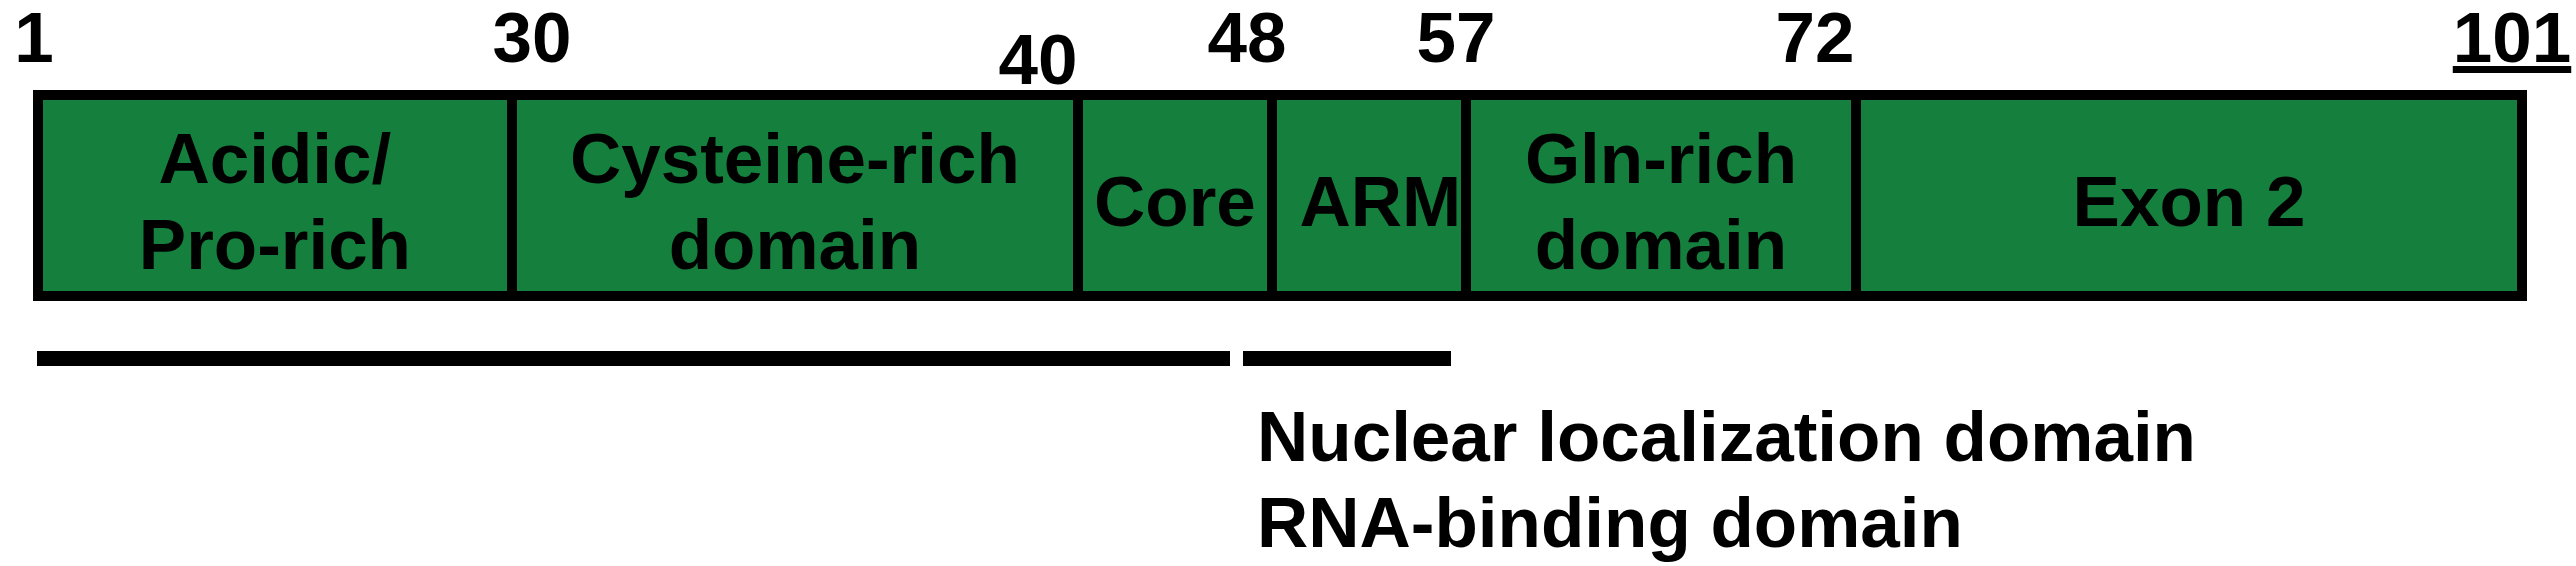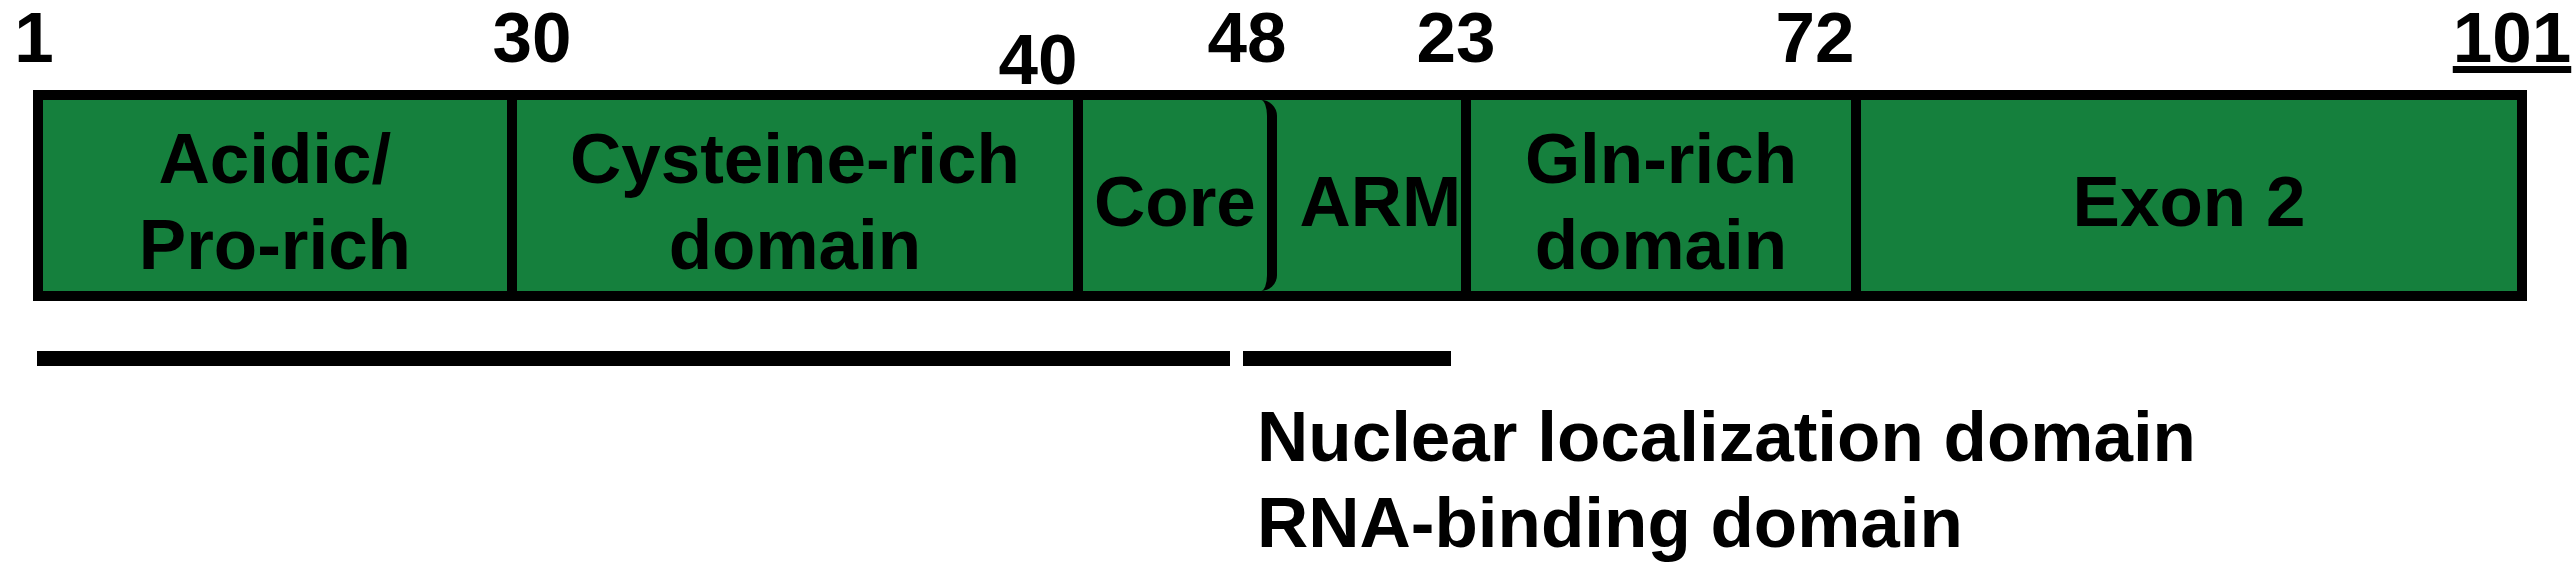"23" span.tick { text: 23 -> 57 }
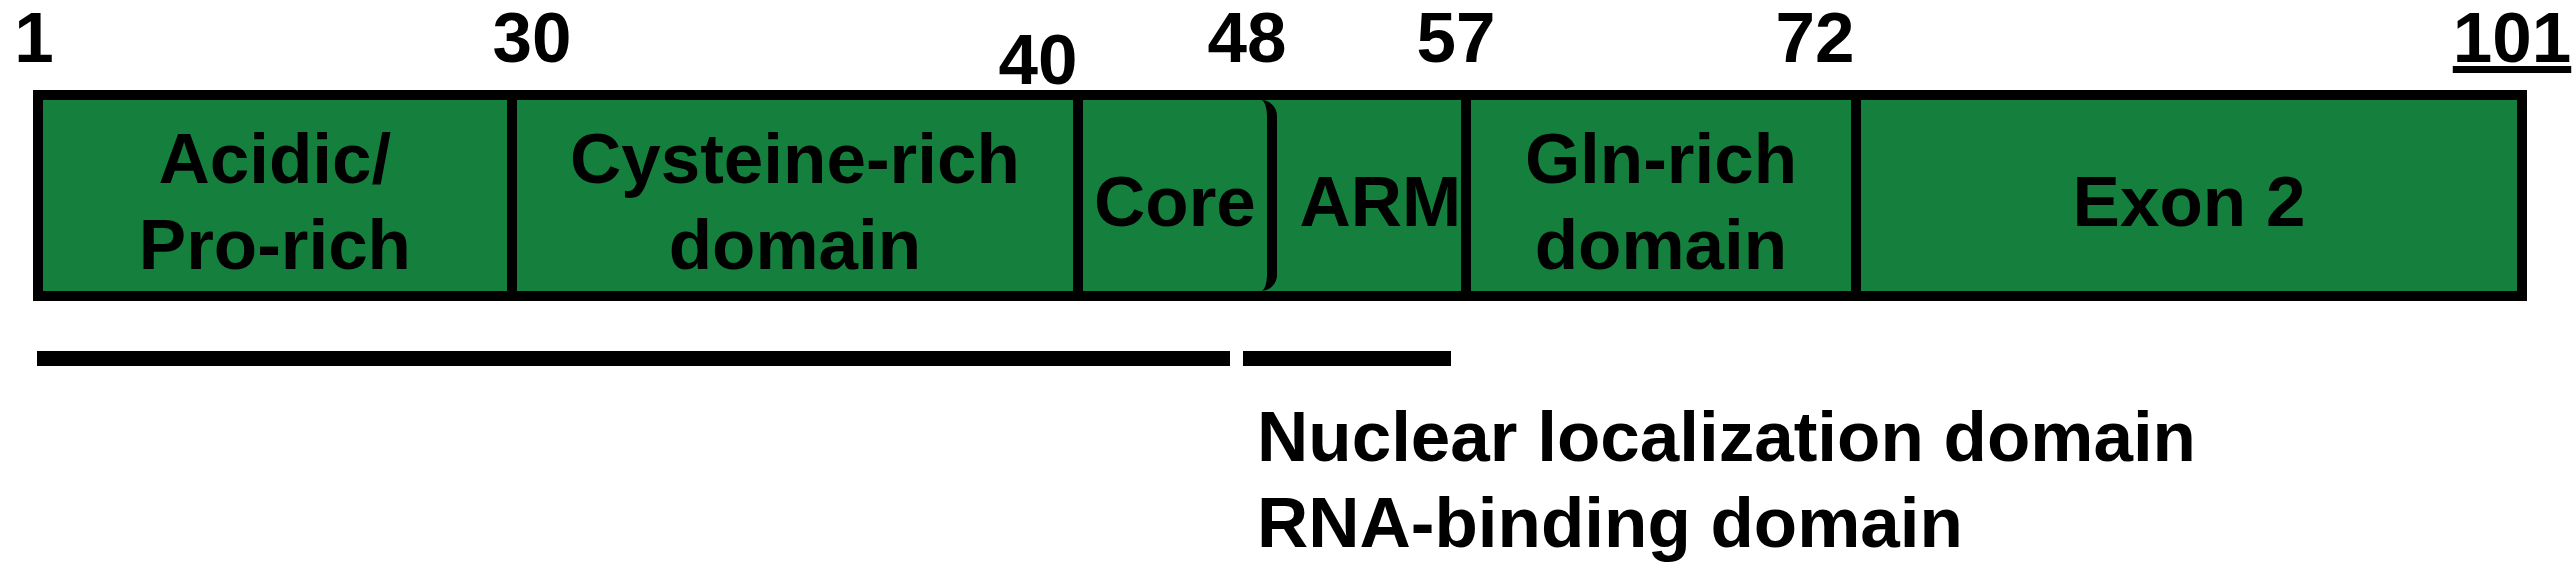"Core" div.segment { border-radius: 16px -> none }
